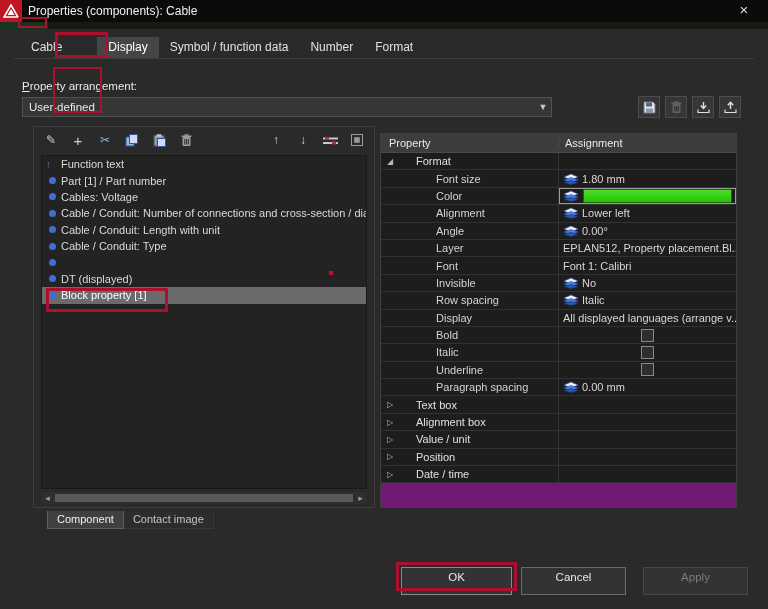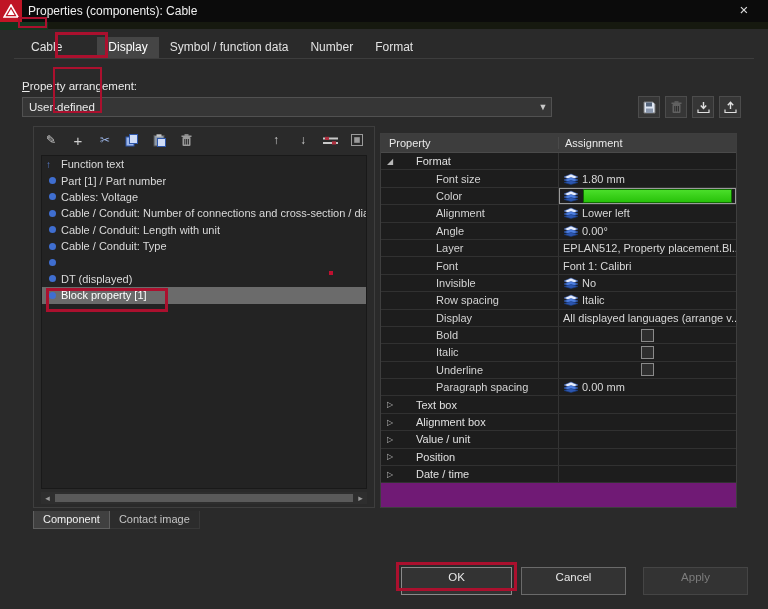"Component" .bottom-tab-bar { left: 33px -> 47px }
